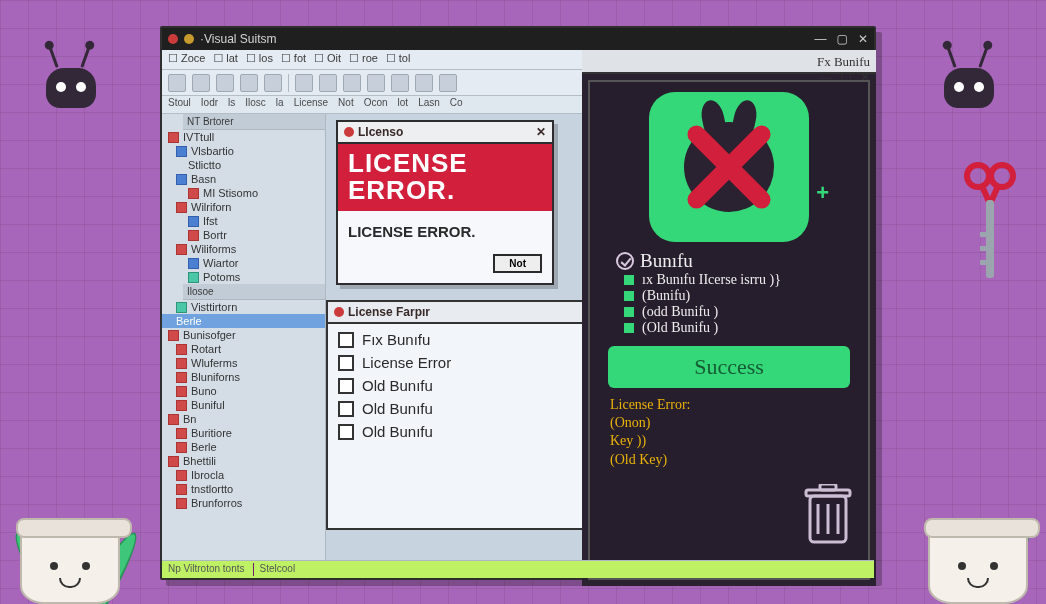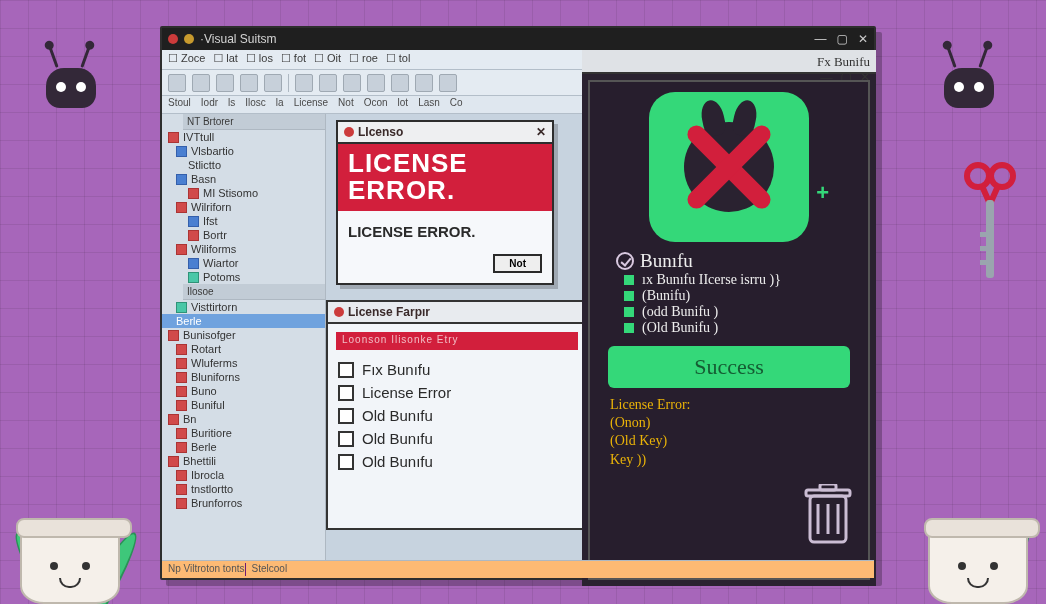"Loonson Ilisonke Etry" div.lic-redbar { html: <div>Loonson Ilisonke Etry</div> -> none }
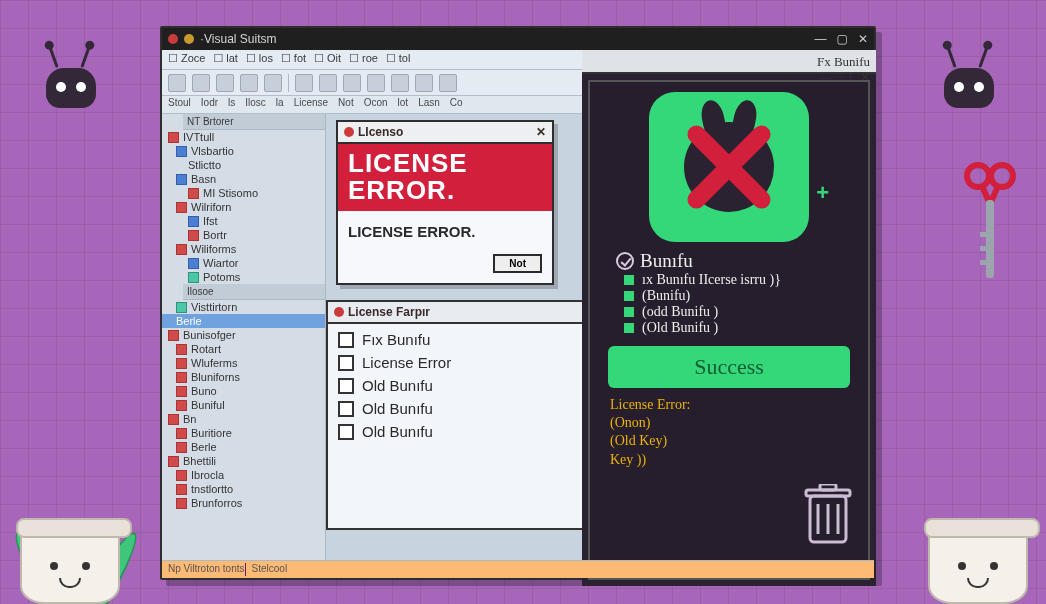"(Old Key)" div { order: before "Key ))" -> after "Key ))" }
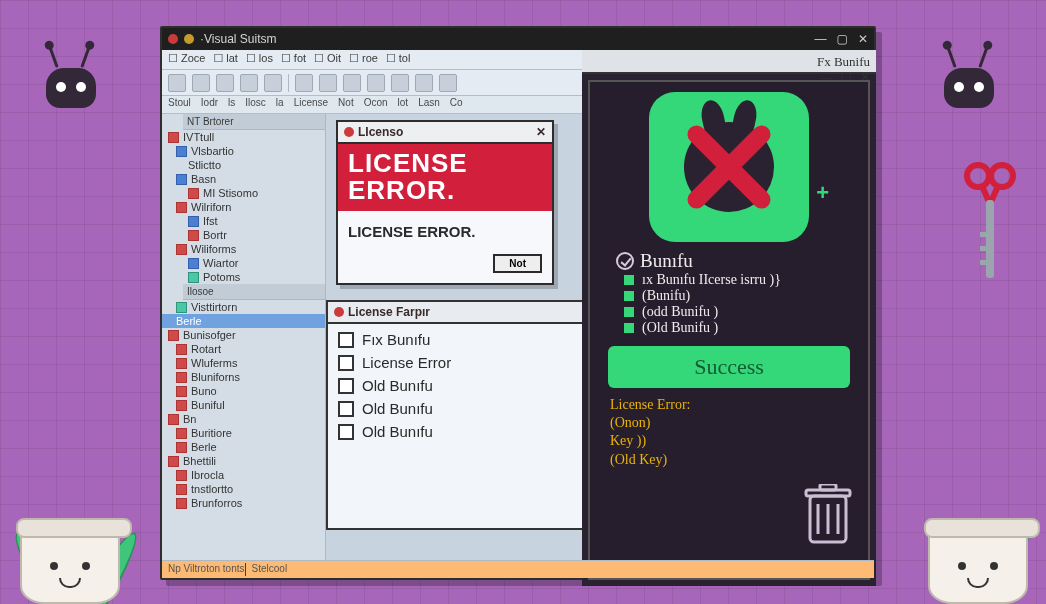"Np Viltroton tonts" .statusbar { background: #fdba74 -> #bef264; gap: none -> 8px }
